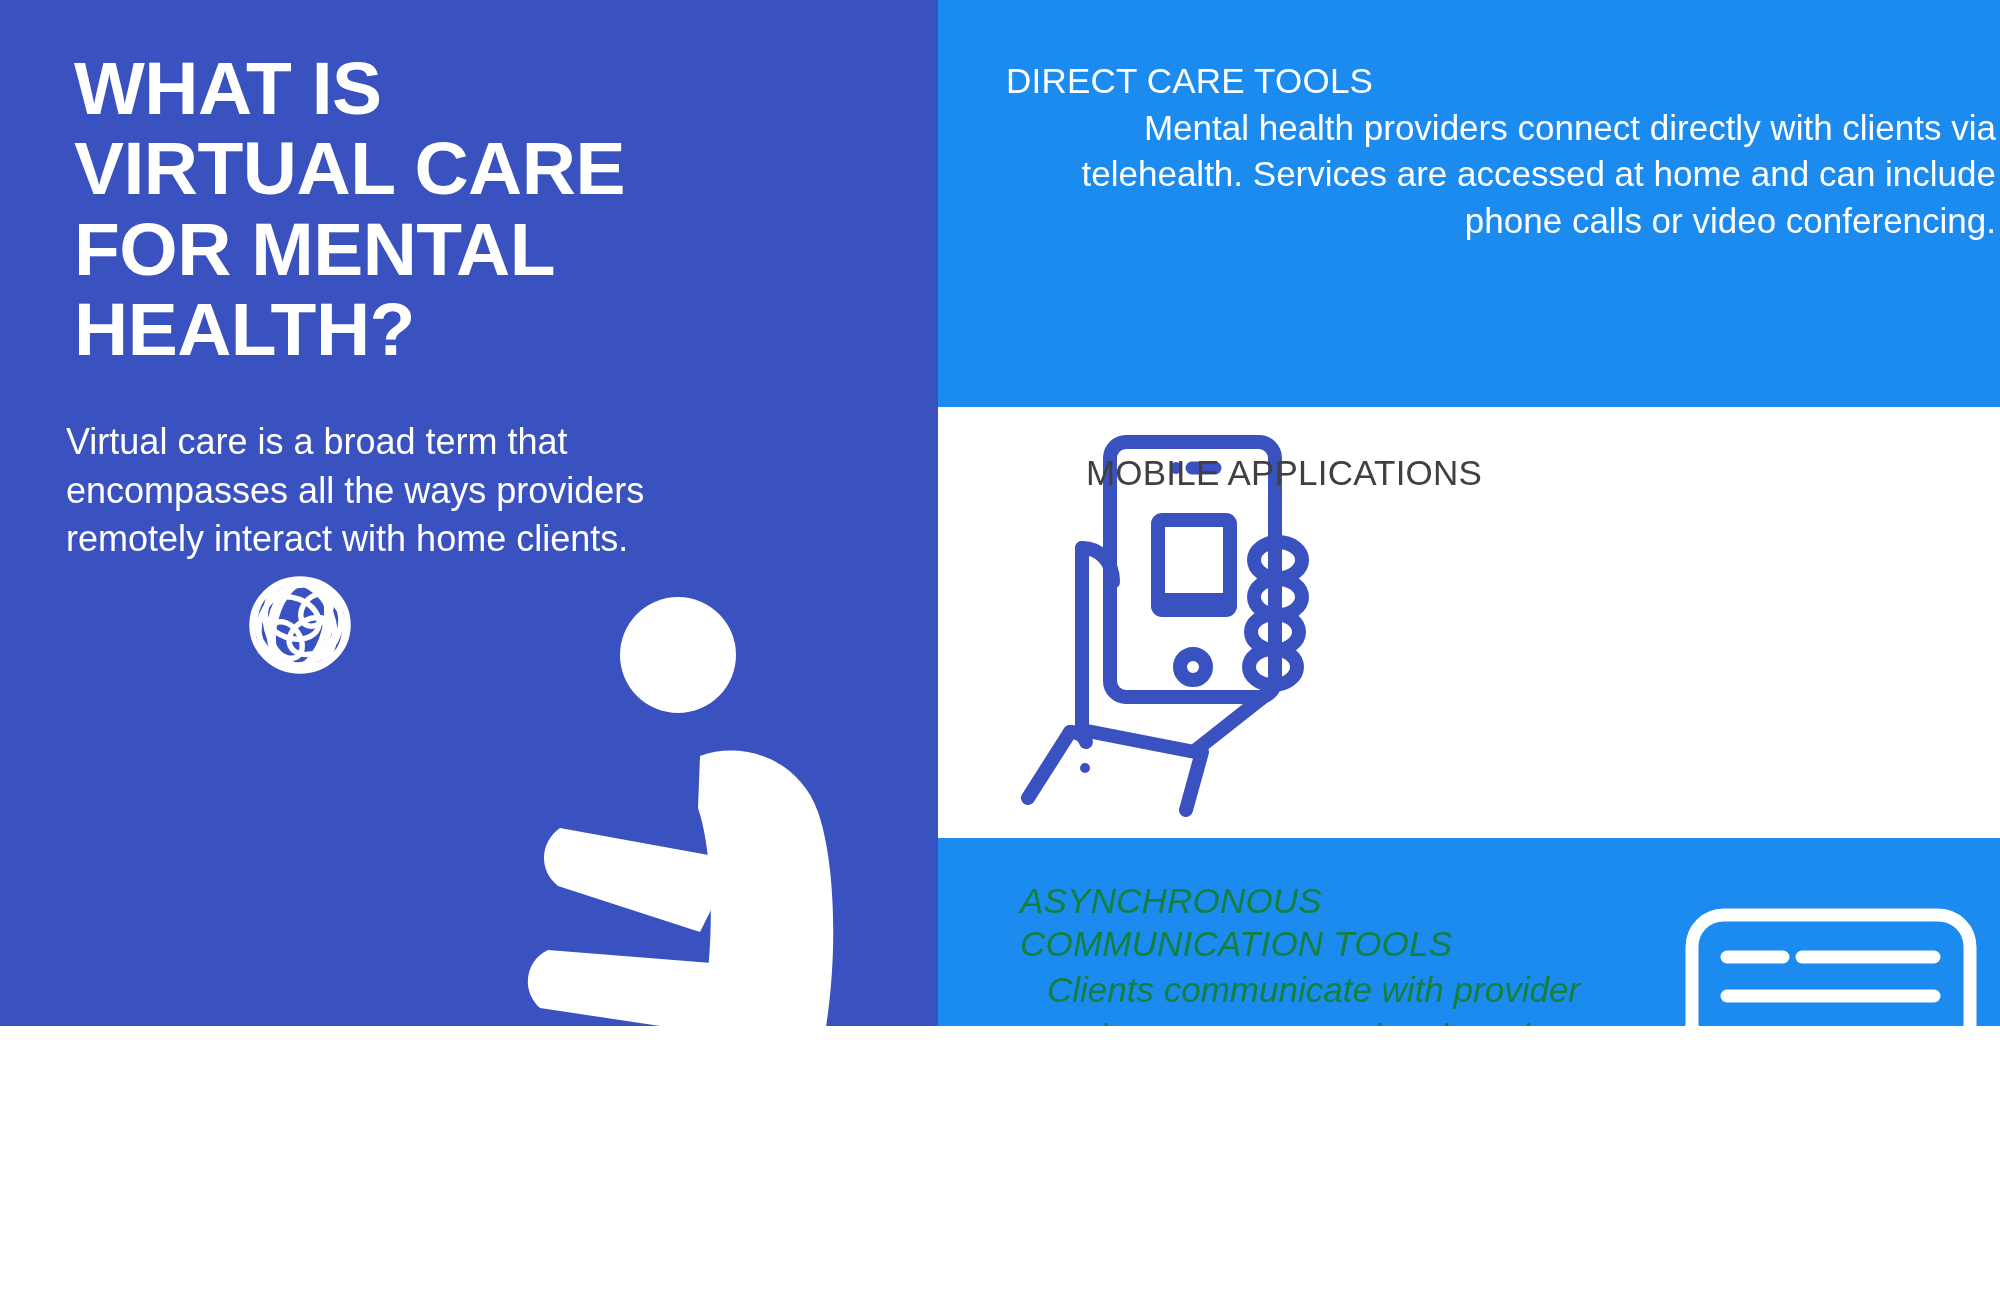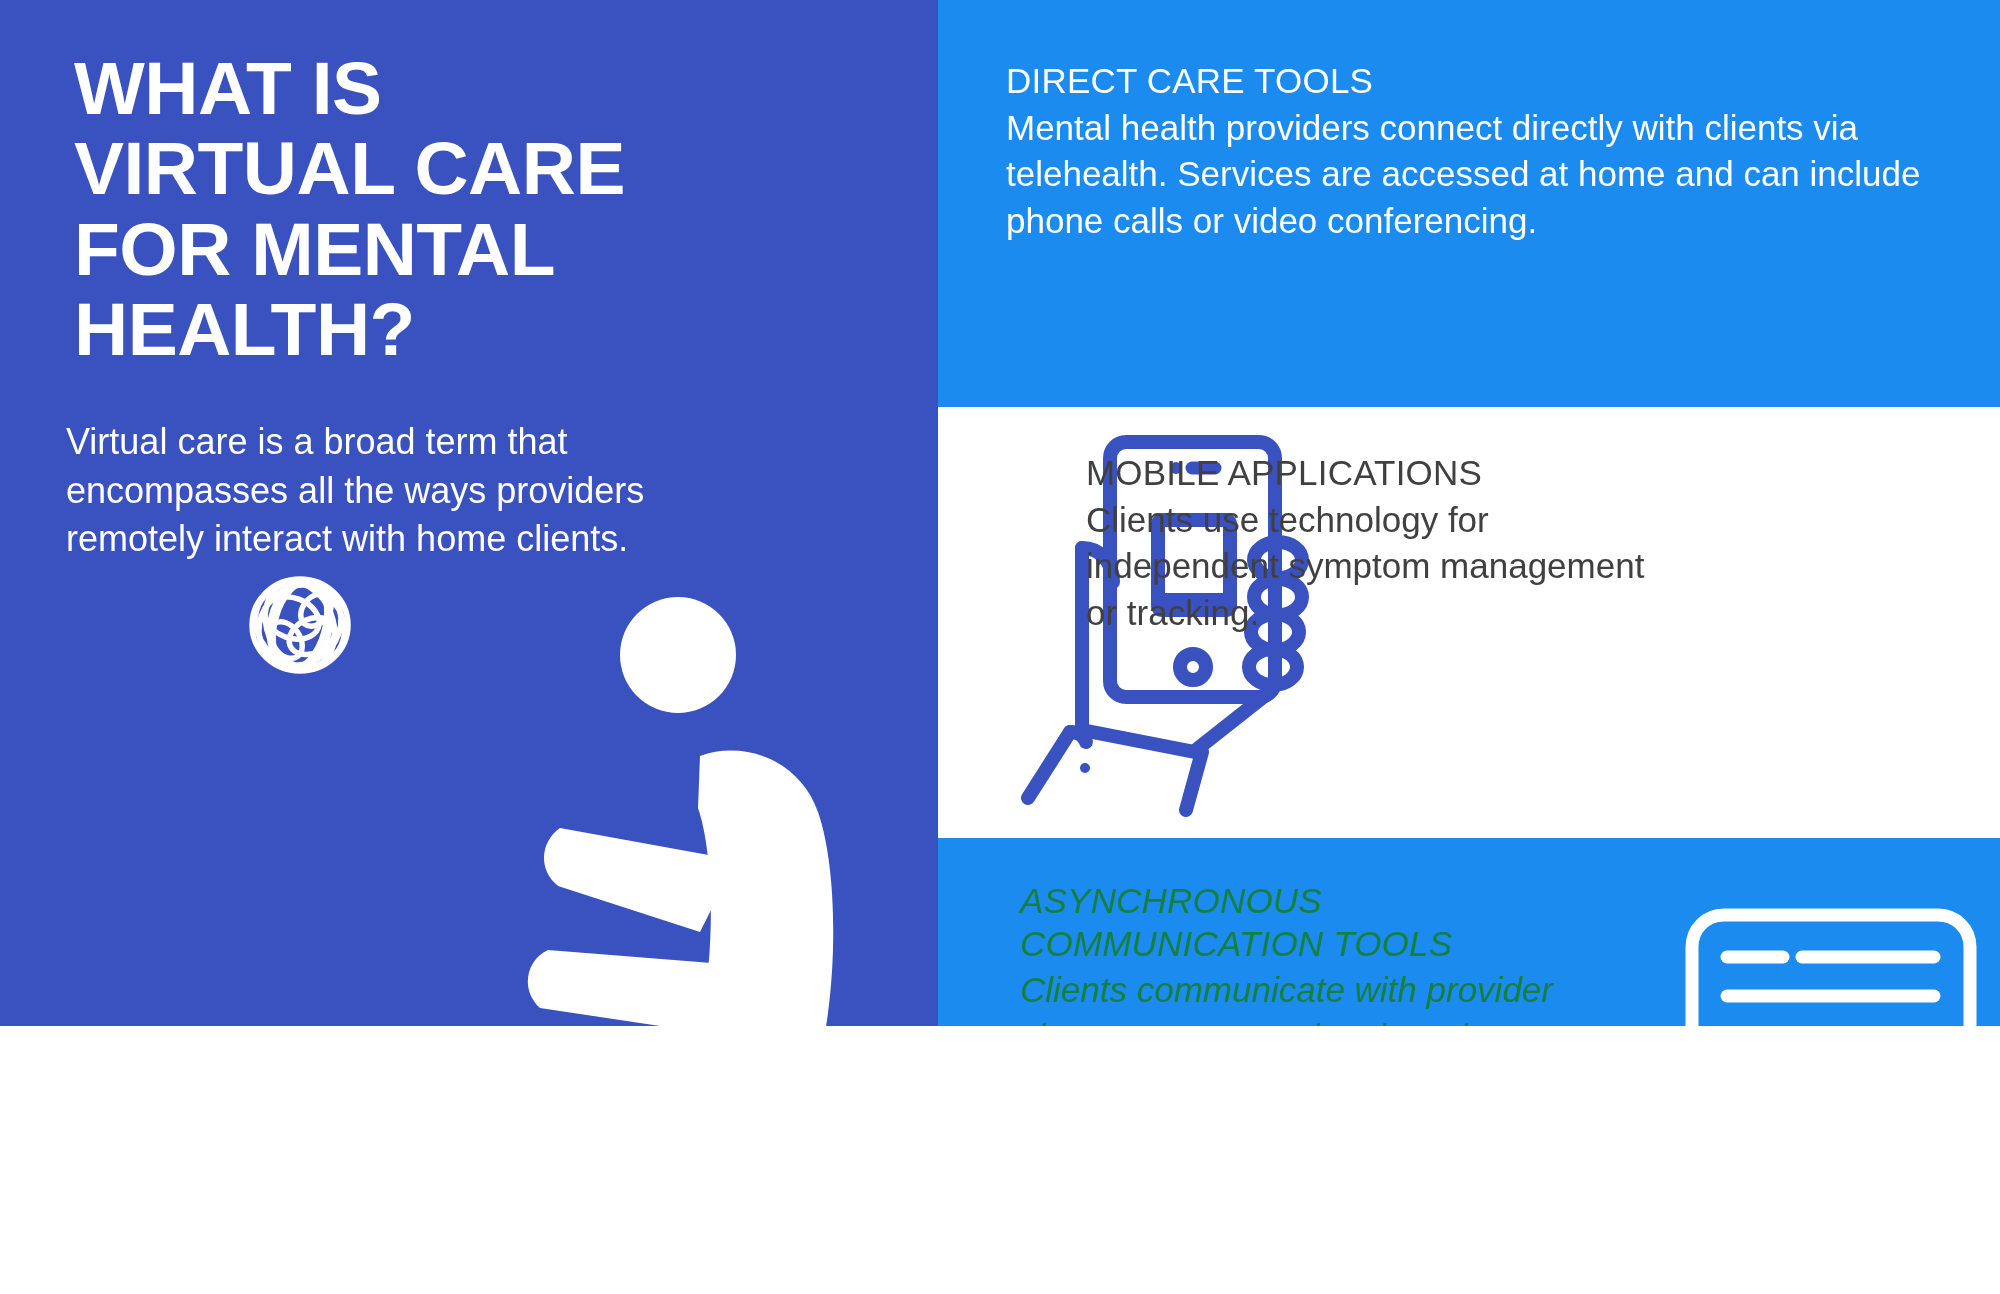"Mental health providers connect directly" .block-body { text-align: none -> right }
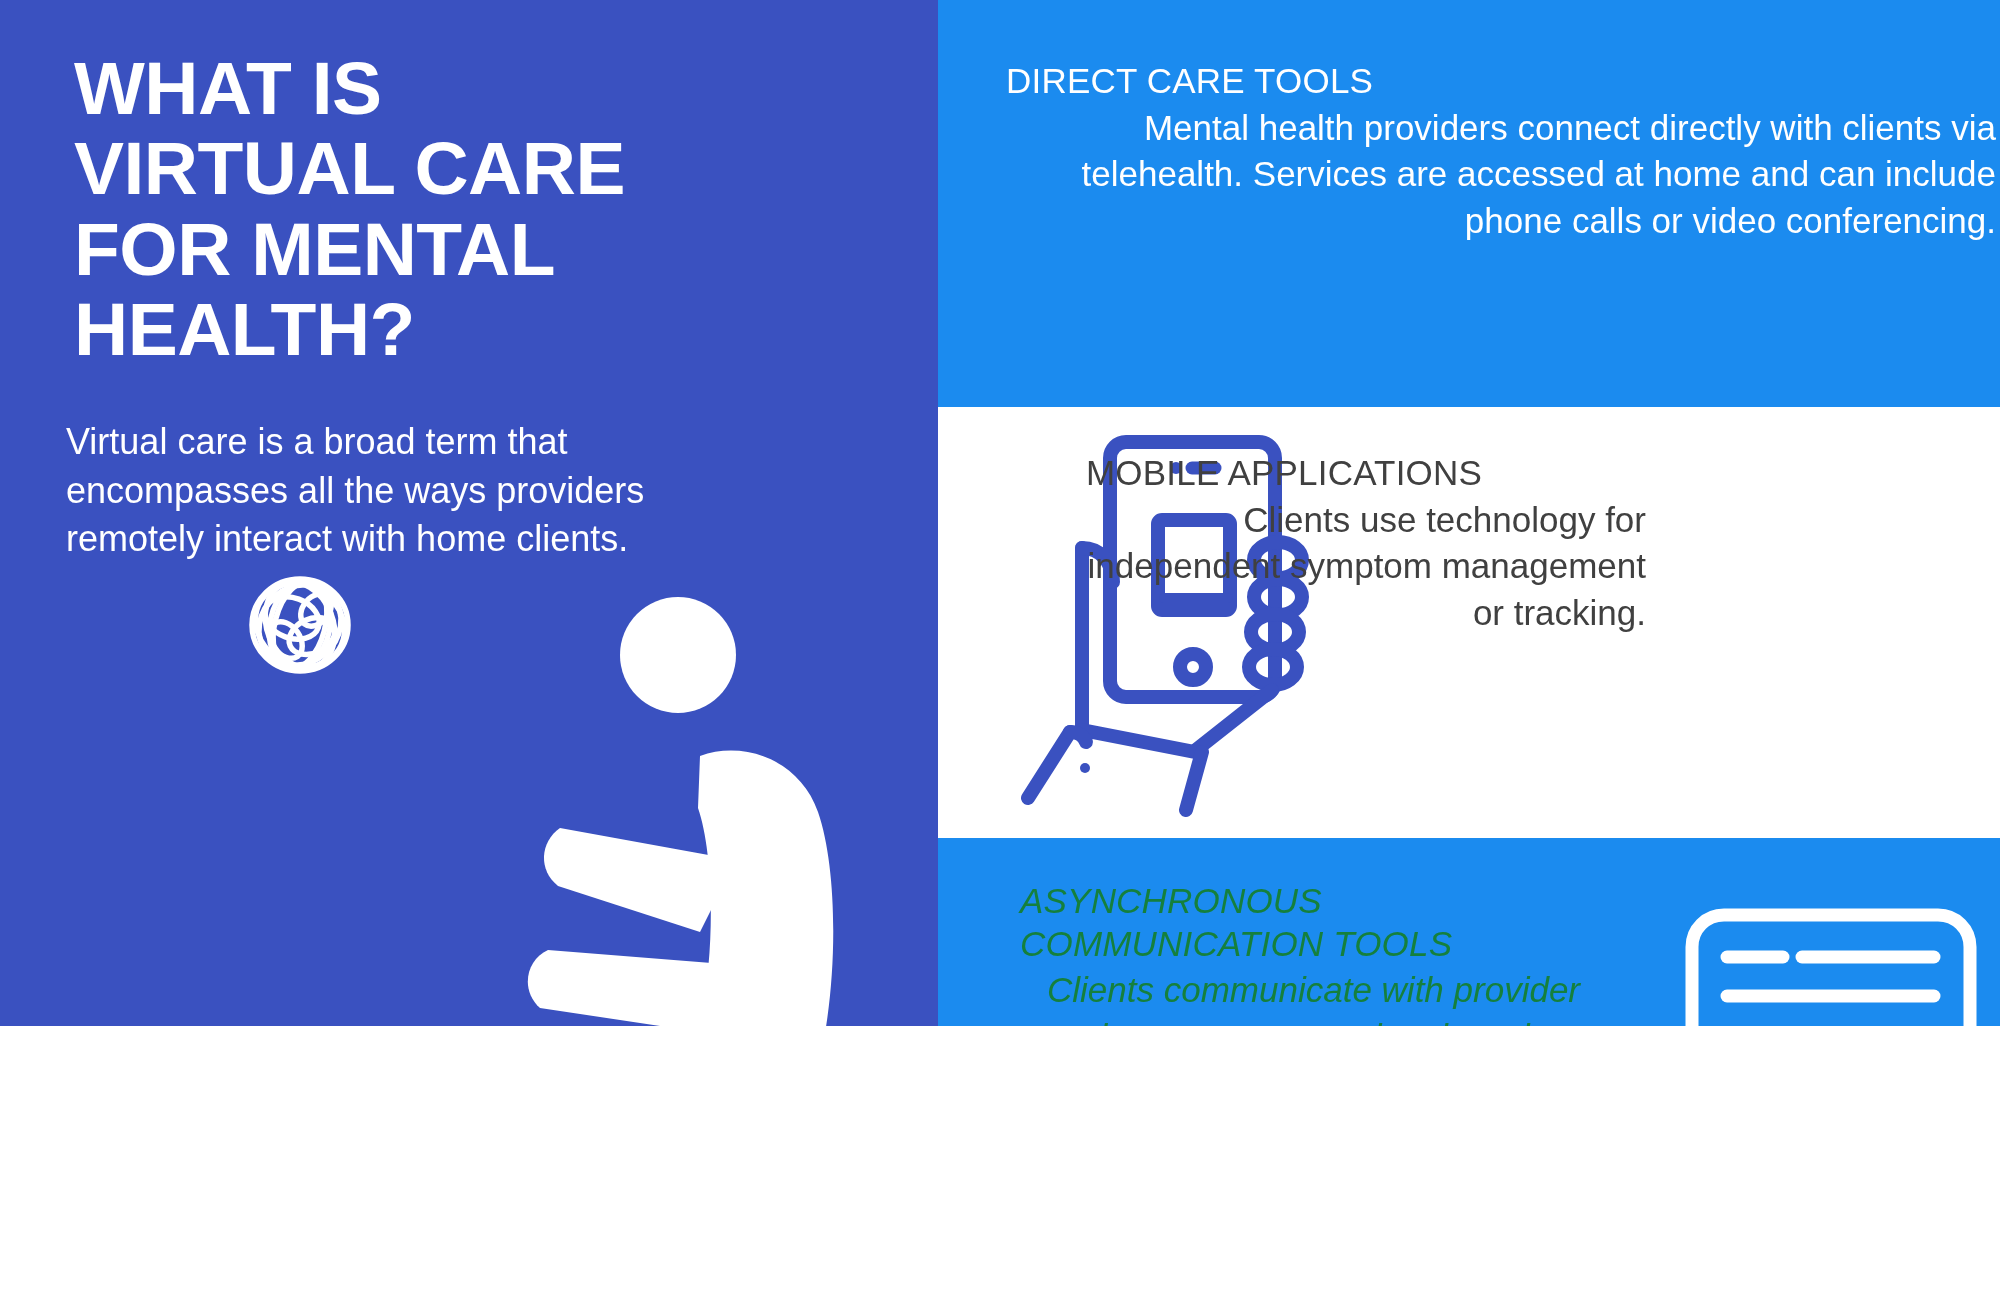"Clients use technology for independent" p.block-body { html: <p>Clients use technology for independent symptom management or tracking.</p> -> none }
